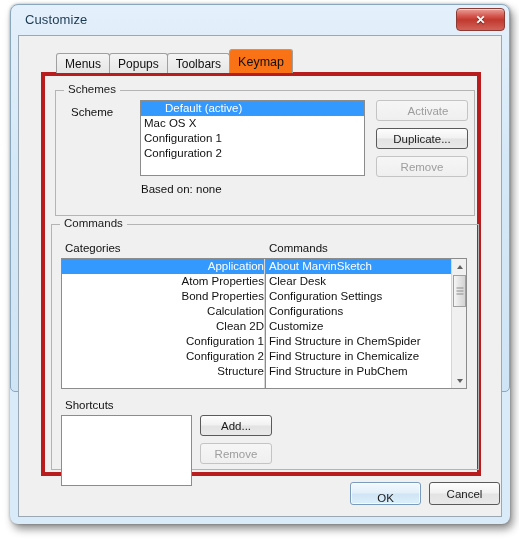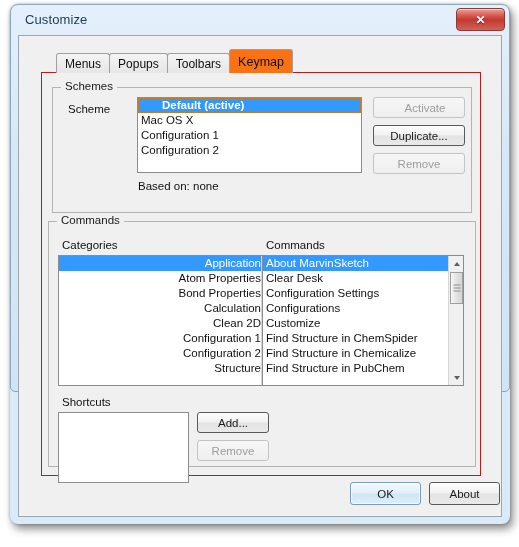"Schemes" .tabpanel { border: 1px solid #b91c1c -> 4px solid #b91c1c }
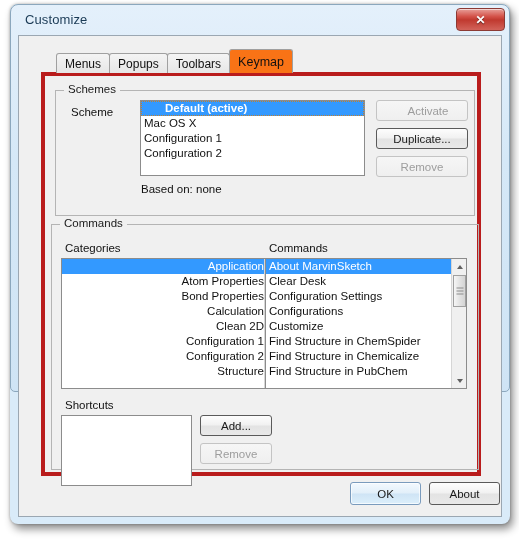"Default (active)" .lrow.bold { font-weight: bold -> normal }
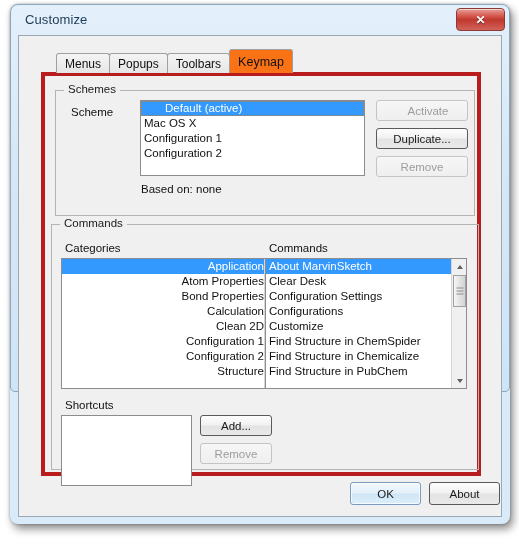"OK" .btn.default { align-items: none -> flex-end }
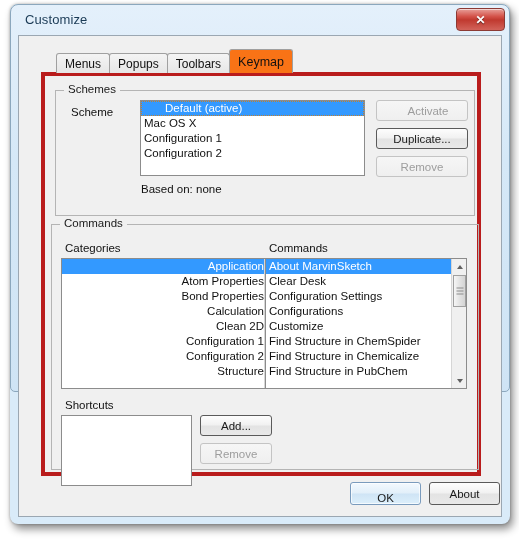"About" span { text: About -> Cancel }
